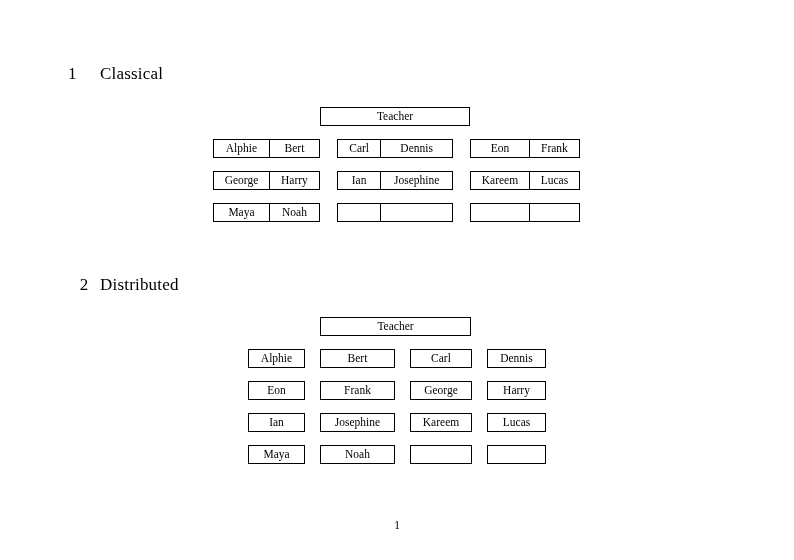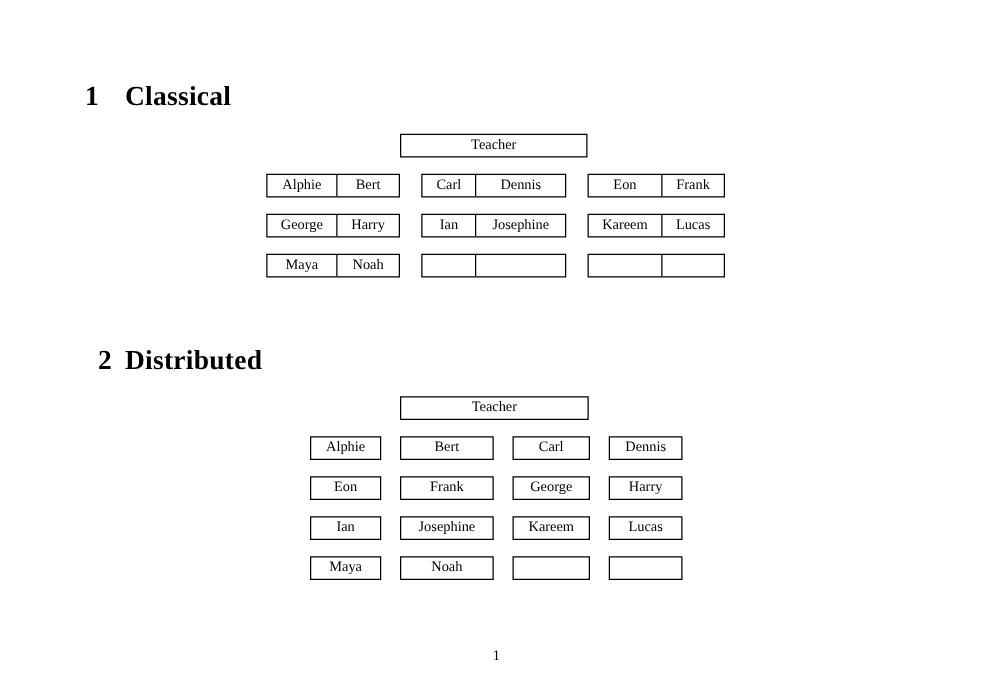"1 Classical" .section-heading { font-size: 22px -> 17px; font-weight: bold -> normal }
